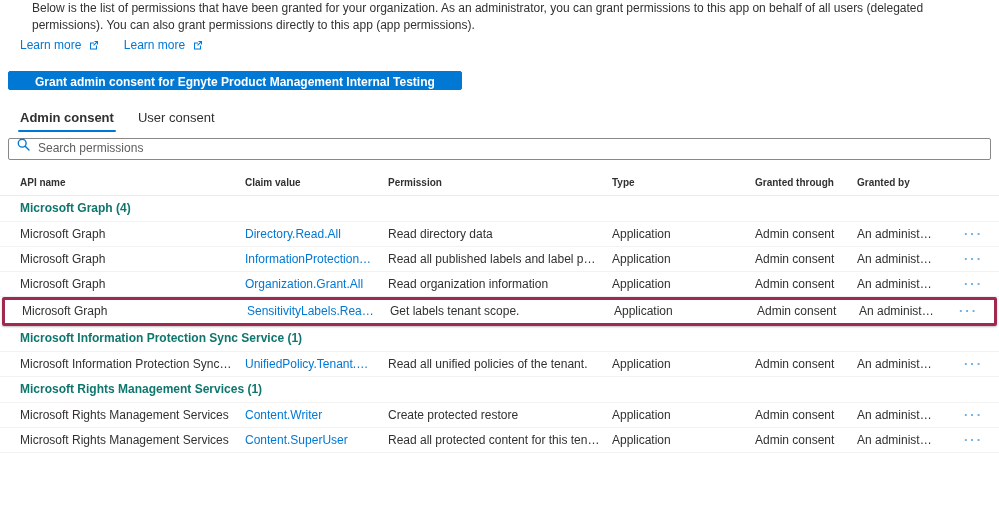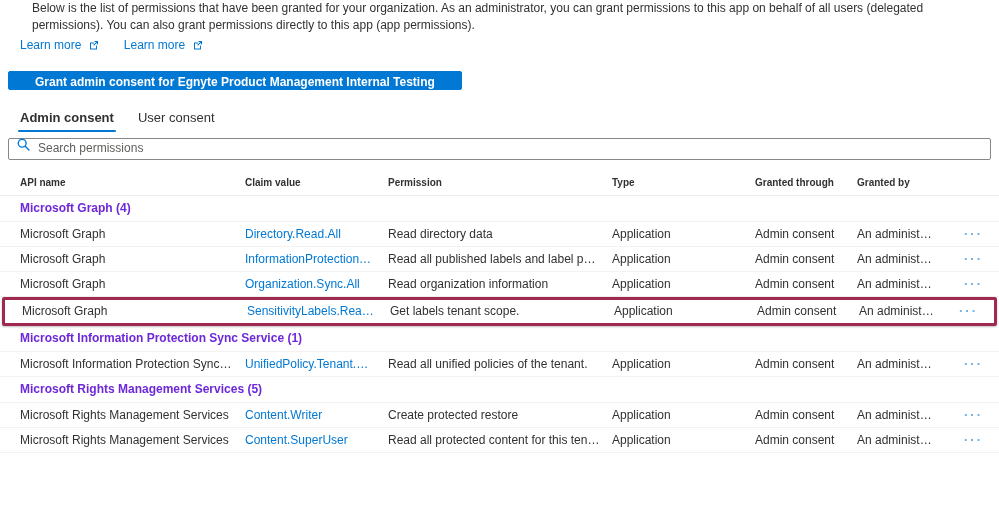"Microsoft Graph (4)" .group-row { color: #6d28d9 -> #0f766e }
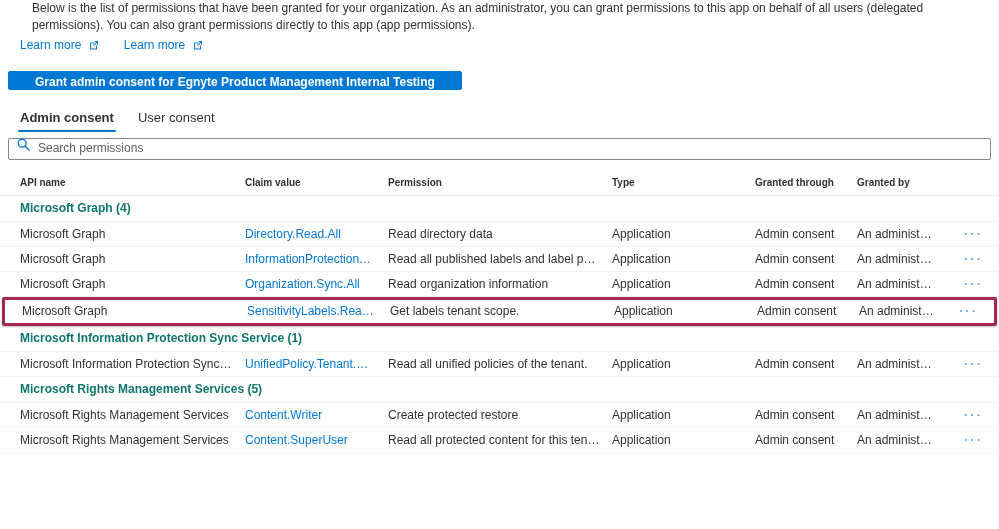"Organization.Sync.All" div.td { text: Organization.Sync.All -> Organization.Grant.All }
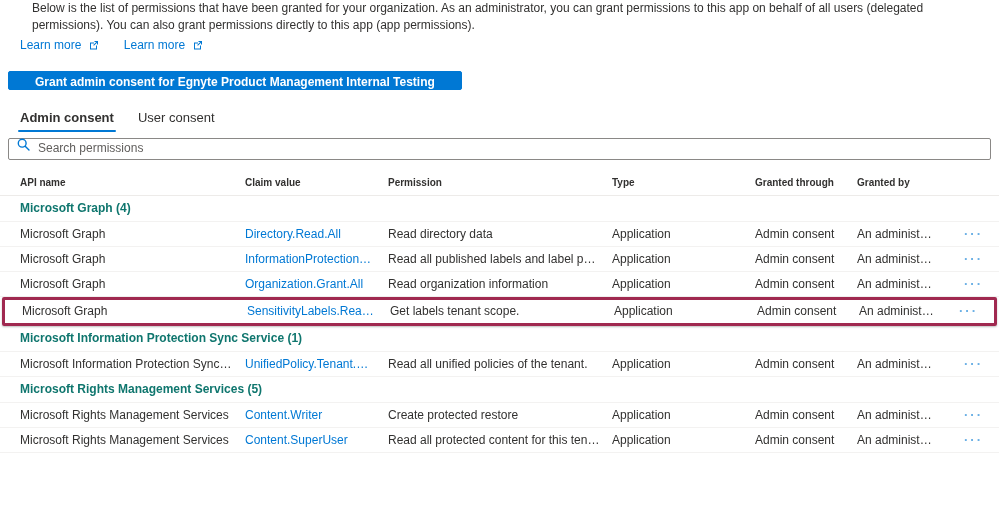"Microsoft Rights Management Services (5)" div.group-row { text: 5 -> 1 }
